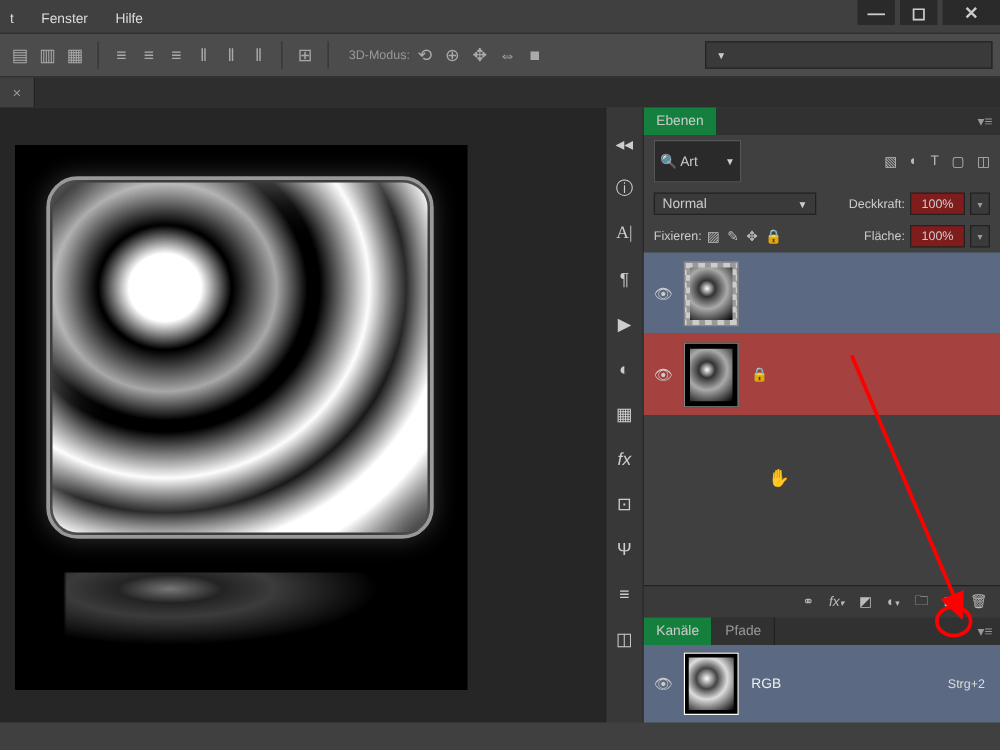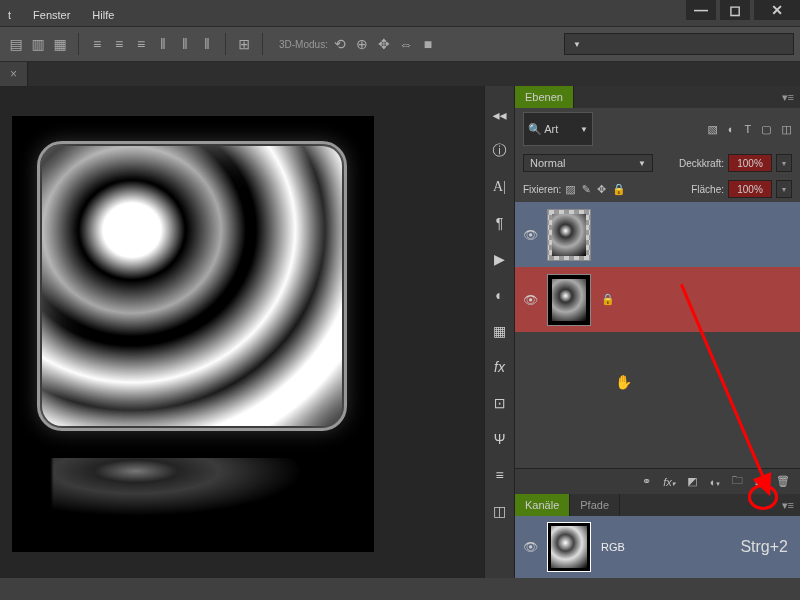"Ebenen" .panel-tab { background: #4d7c0f -> #15803d }
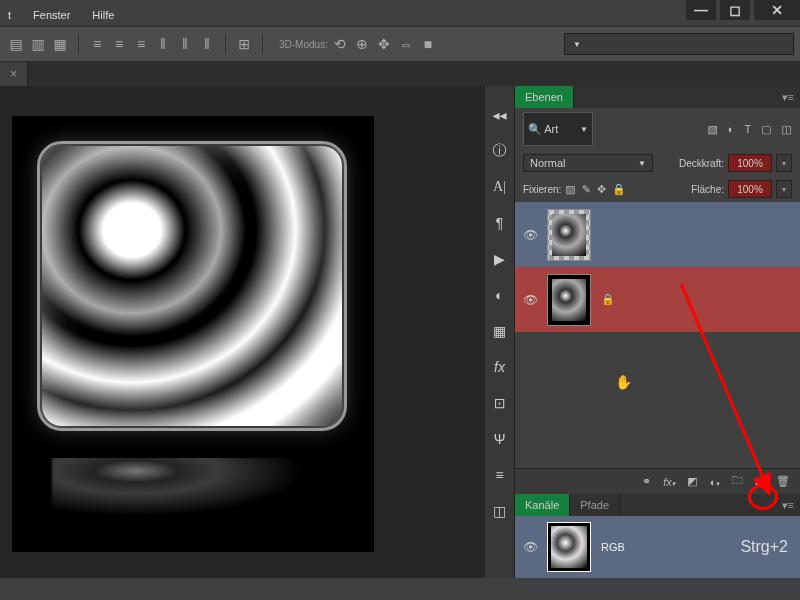"Strg+2" .ch-shortcut { font-size: 16px -> 10px }
